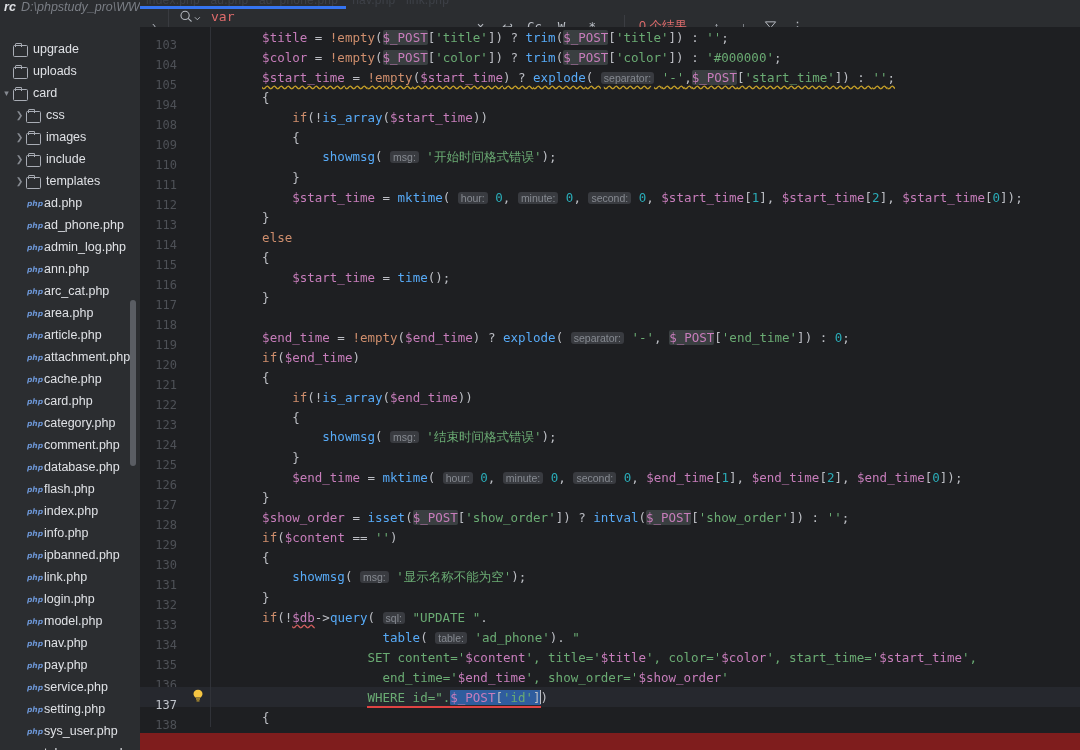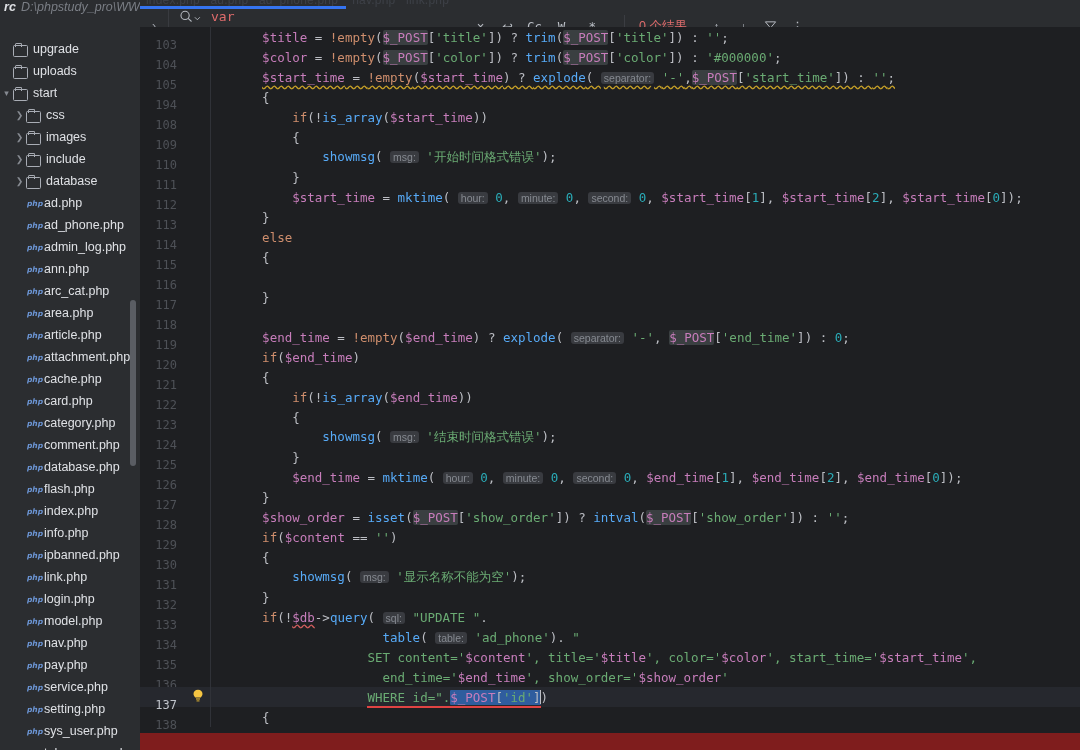"start" span.tree-label { text: start -> card }
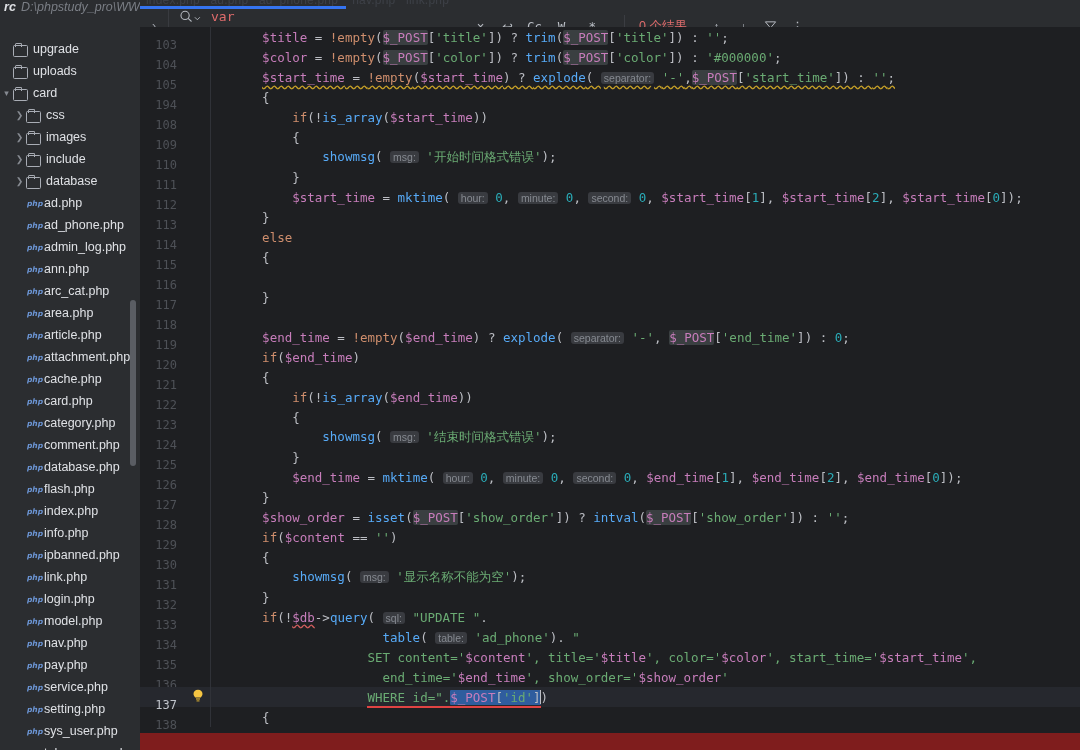"database" span.tree-label { text: database -> templates }
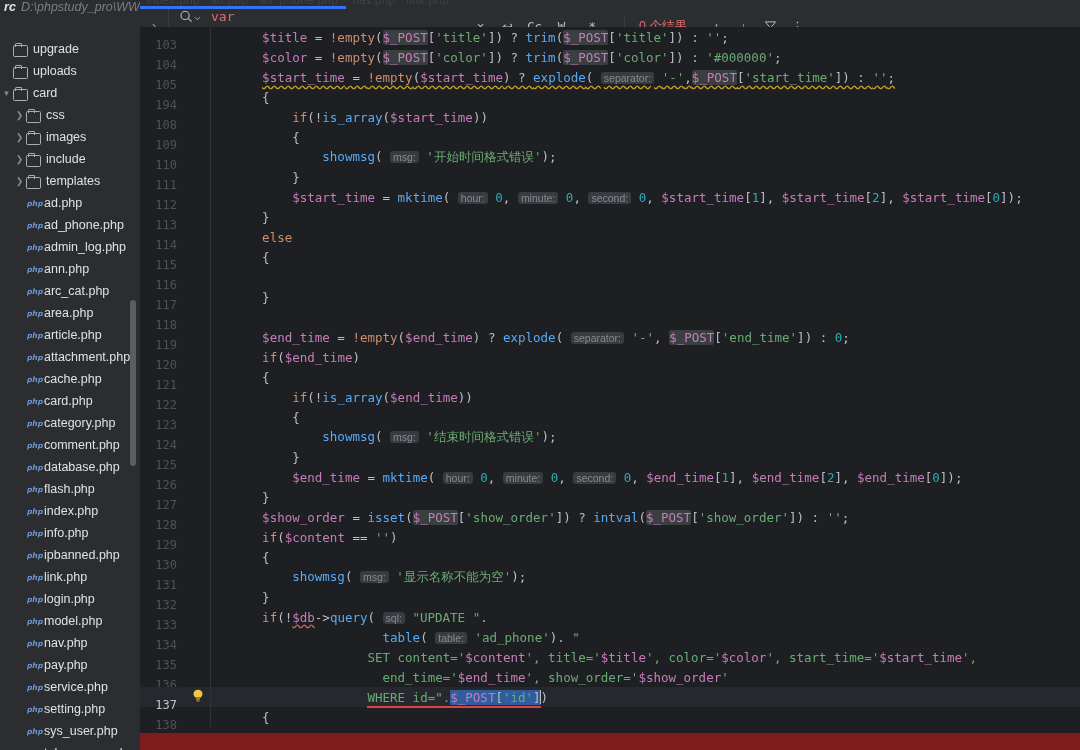"$start_time = time();" div.code-text { html: none -> <div><span></span>&nbsp;&nbsp;&nbsp;&nbsp;&nbsp;&nbsp;&nbsp;&nbsp;<span>$start_time</span><span> = </span><span>time</span><span>();</span></div> }
